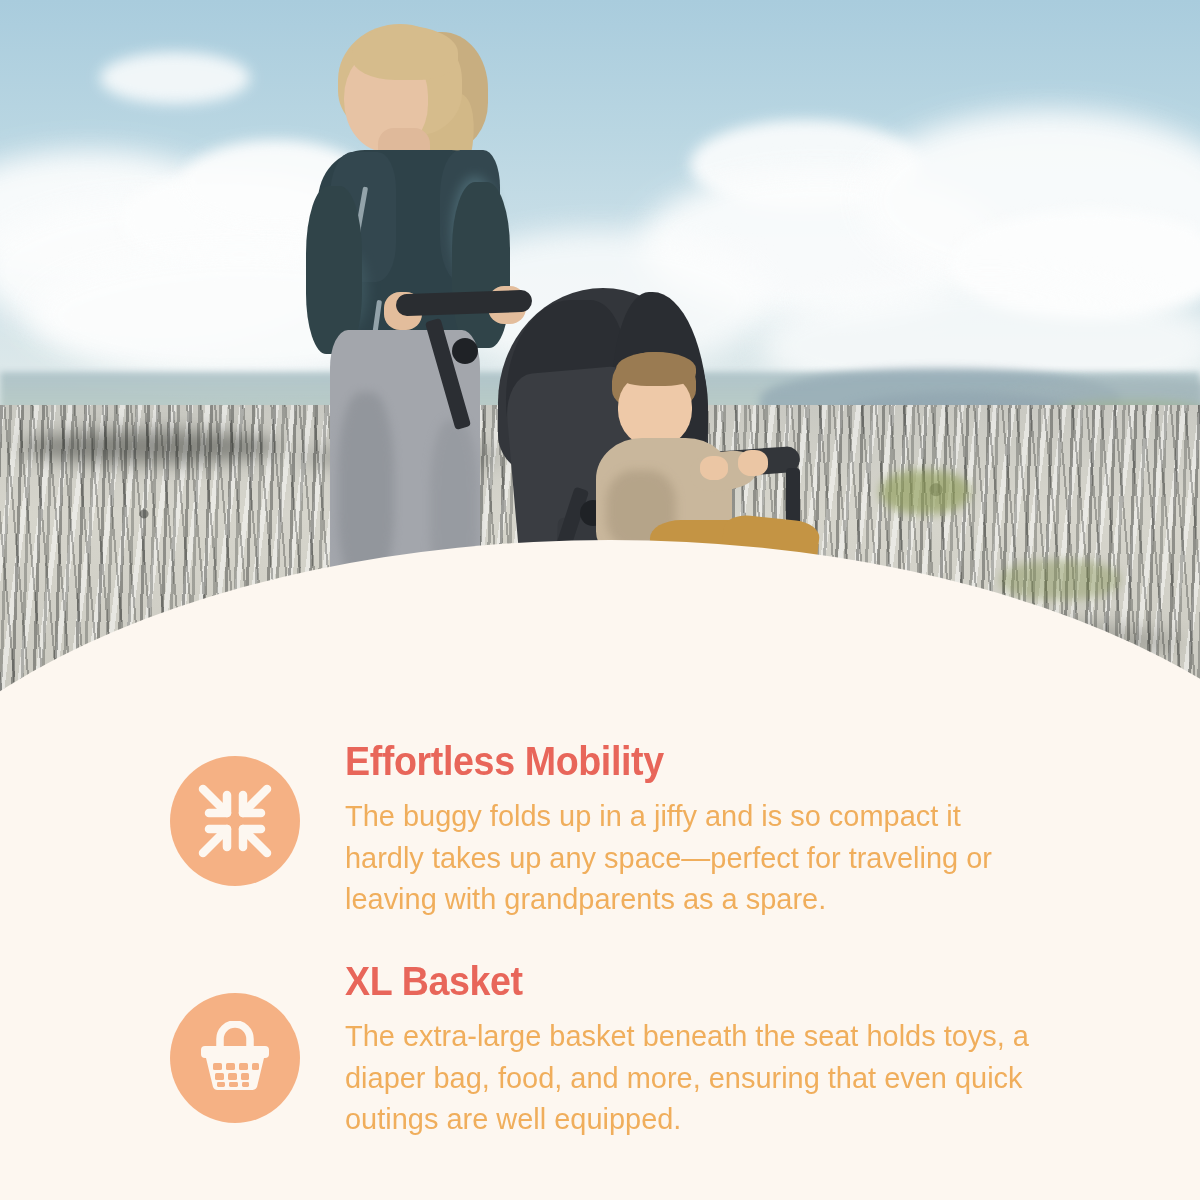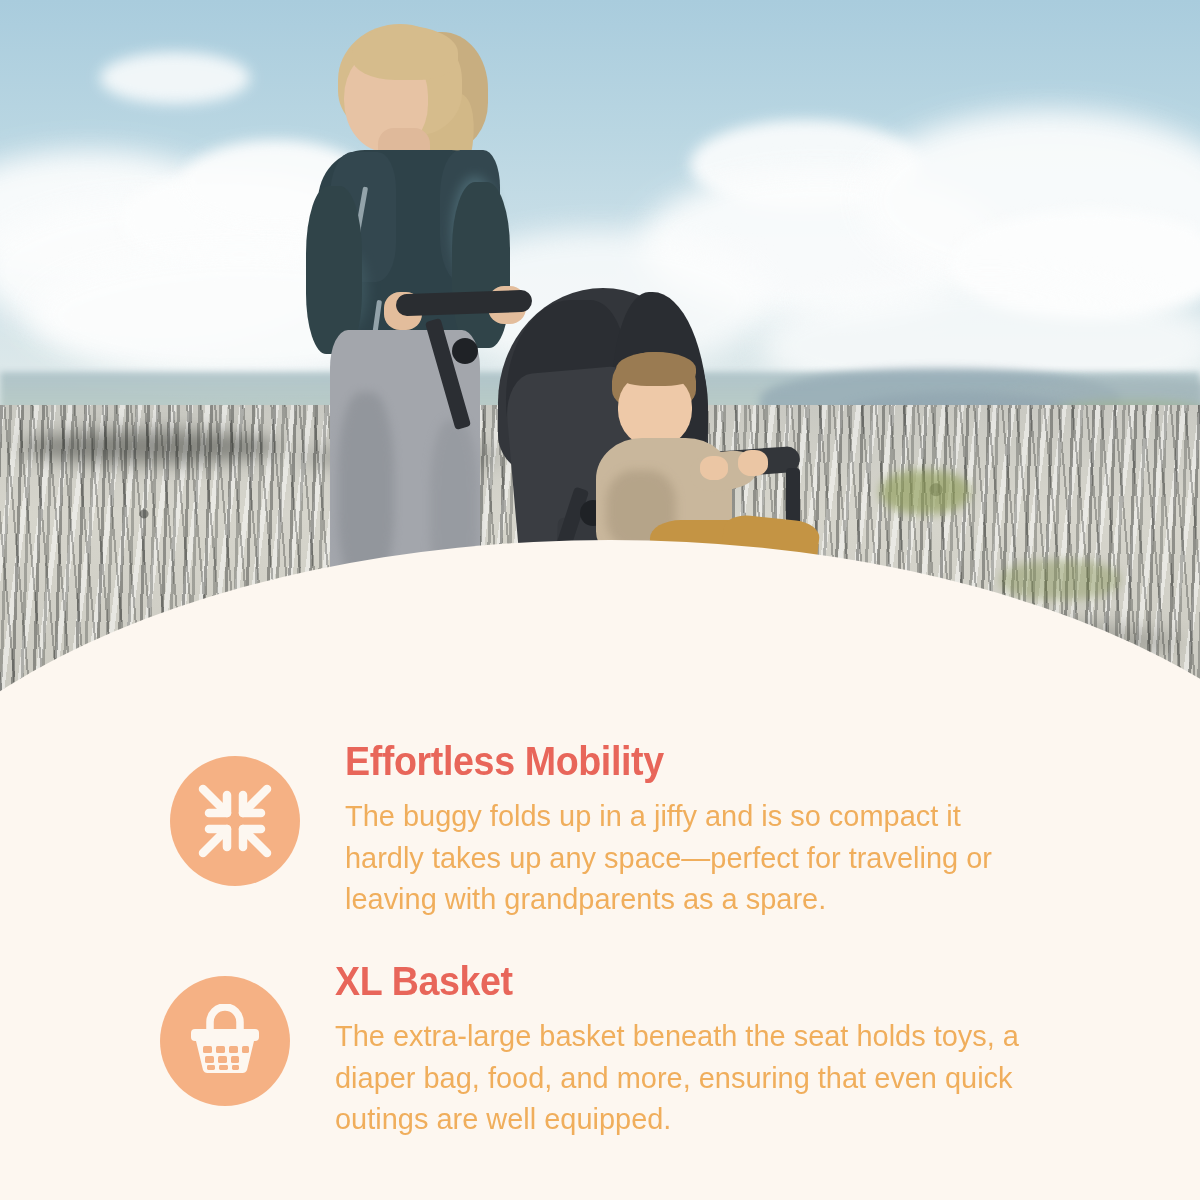"XL Basket" .feature.f2 { align-items: none -> center; left: 160px -> 170px }
